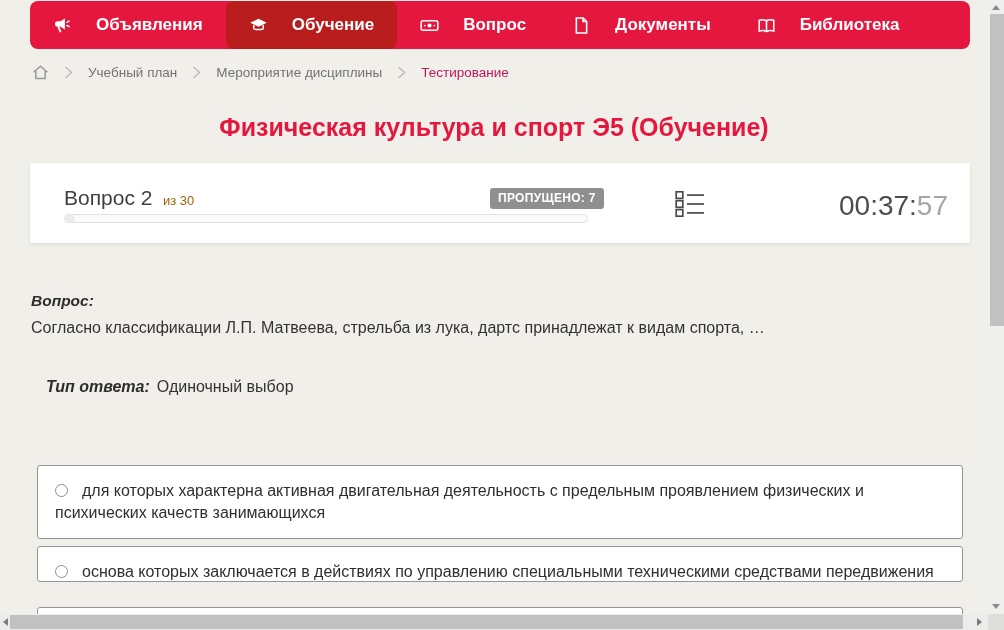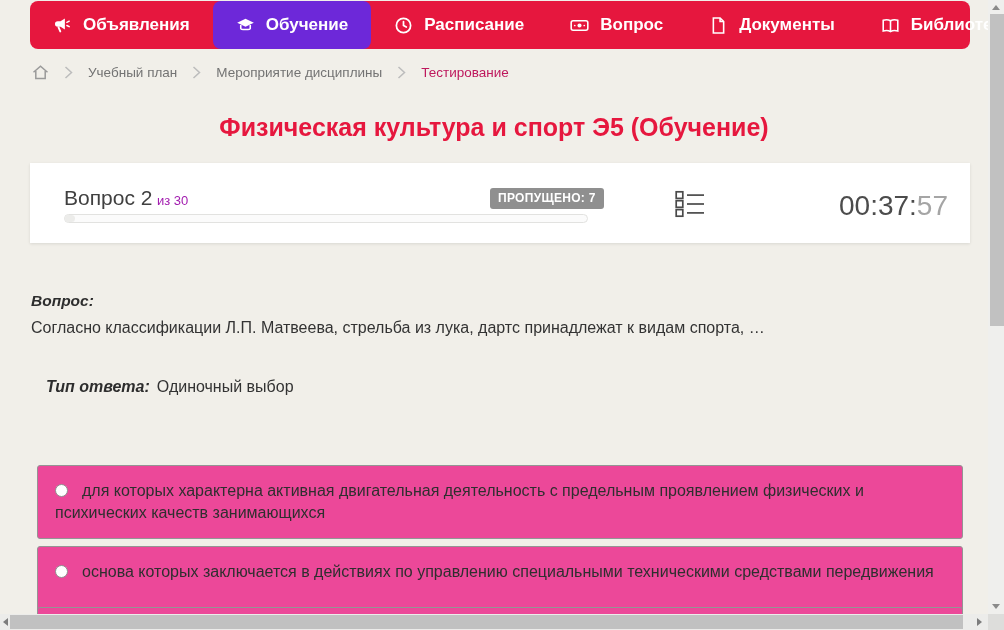"Объявления" .nav-item { gap: 11px -> 24px }
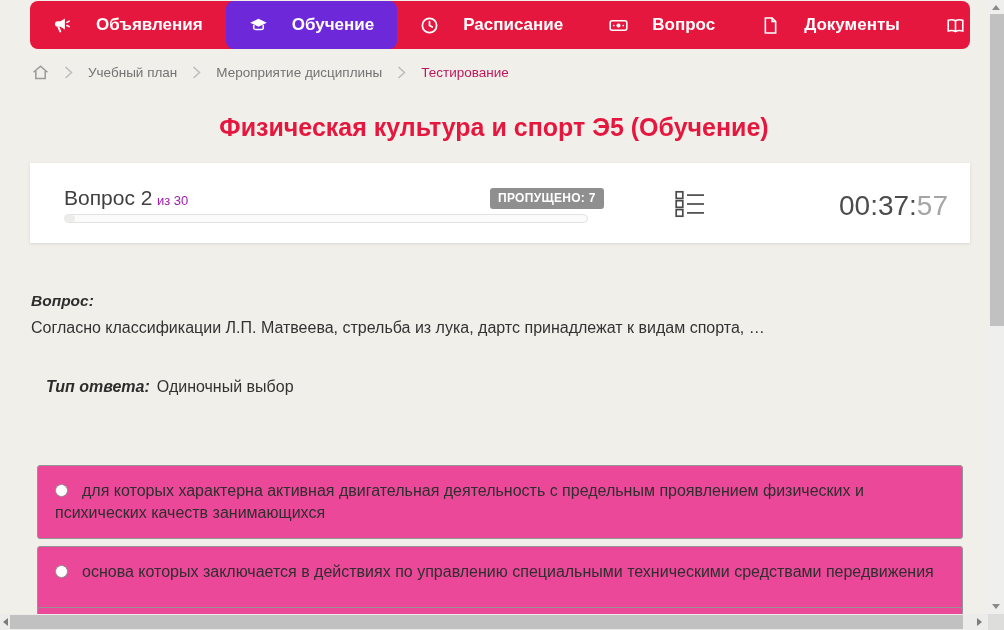"Обучение" .nav-item.active { background: #6d28d9 -> #b91c1c }
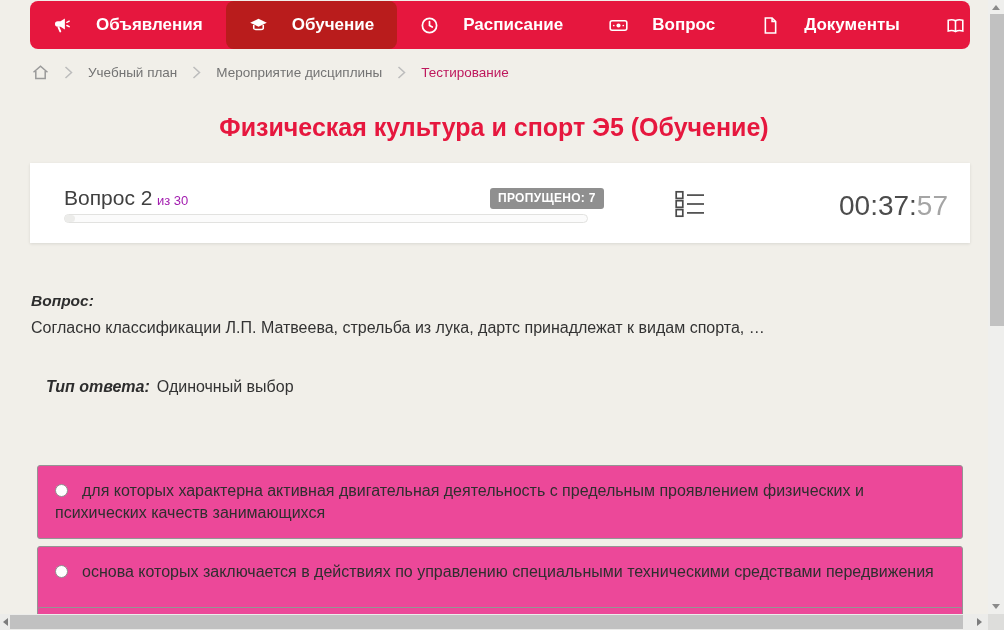"Расписание" a.nav-item { html: <a> <span> <svg> <circle></circle> <path></path> </svg> </span> <span>Расписание</span> </a> -> none }
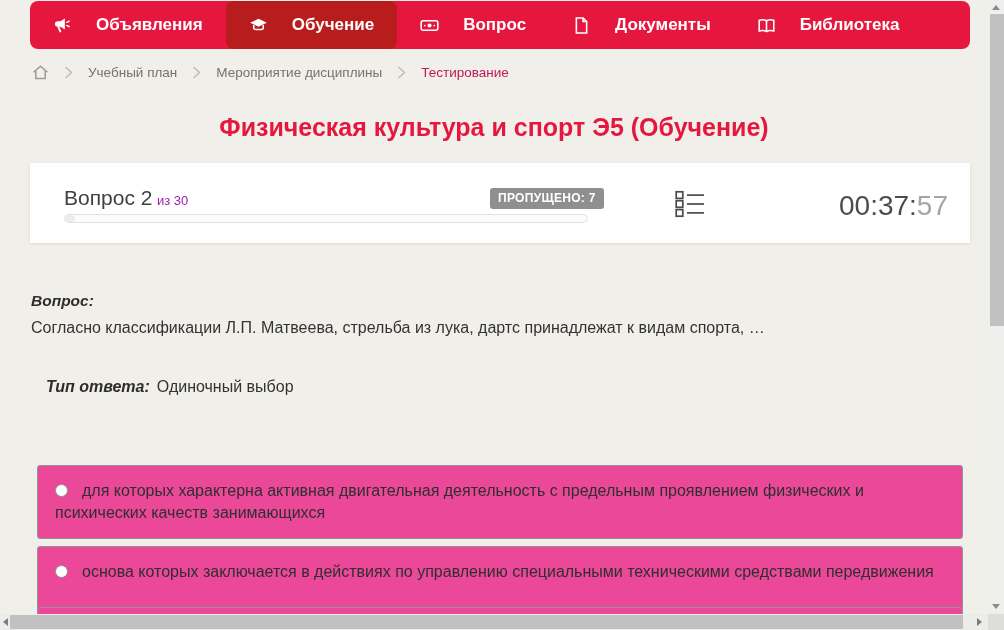"из 30" .q-num-of { color: #a21caf -> #a16207; margin-left: none -> 6px }
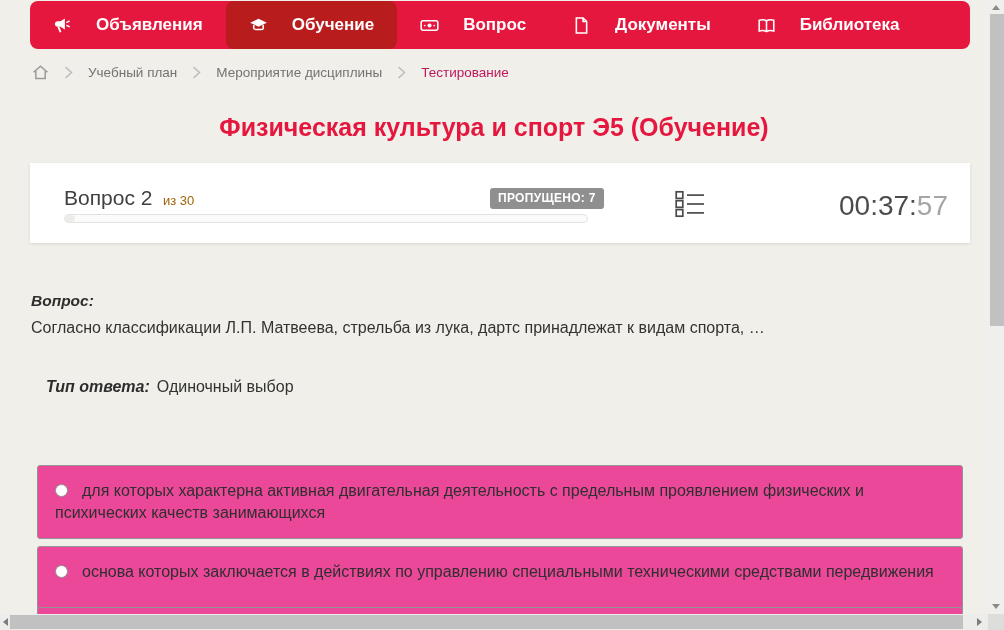"для которых характерна активная" .option { background: #ec4899 -> #ffffff }
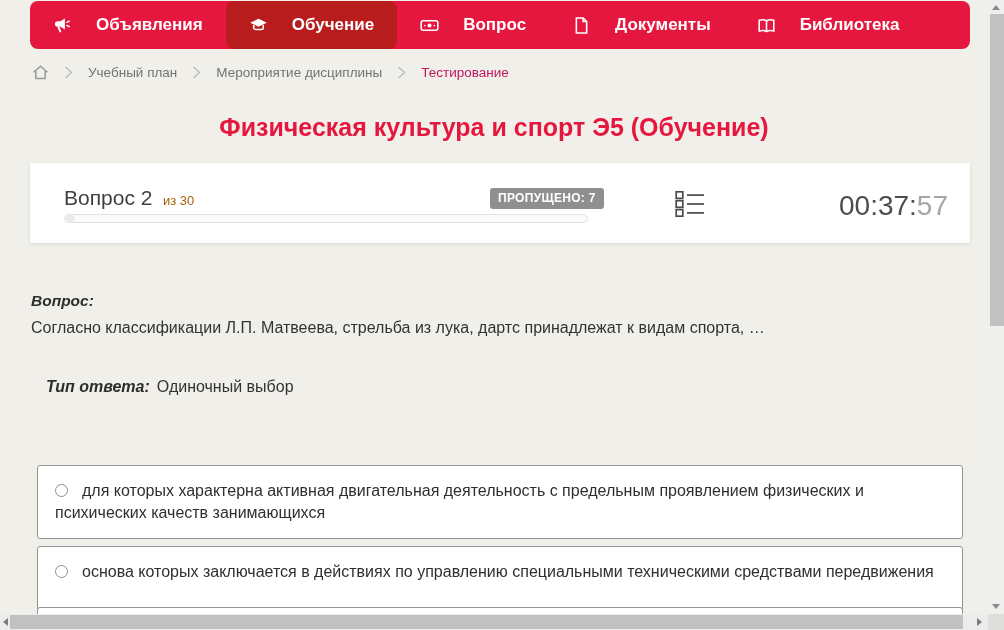"основа которых заключается в действиях" .opt2 { height: 68px -> 36px }
